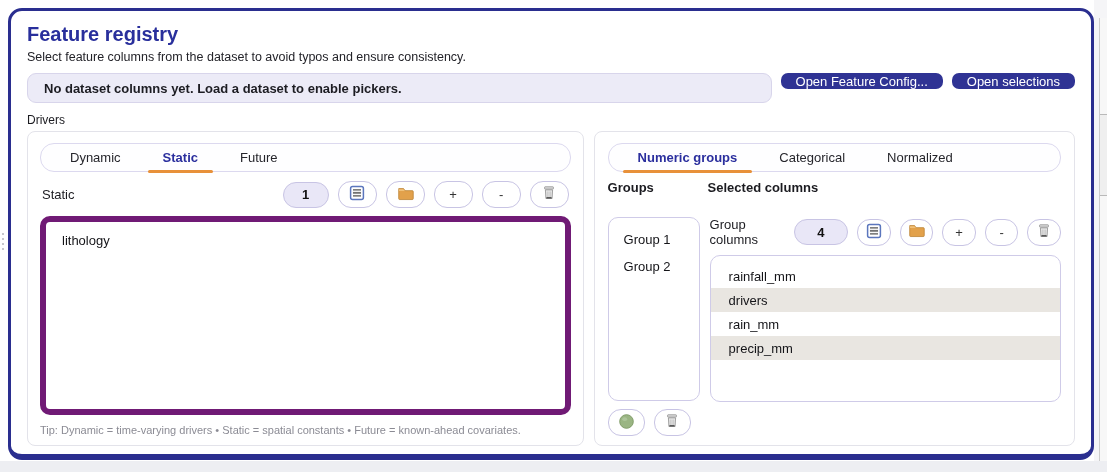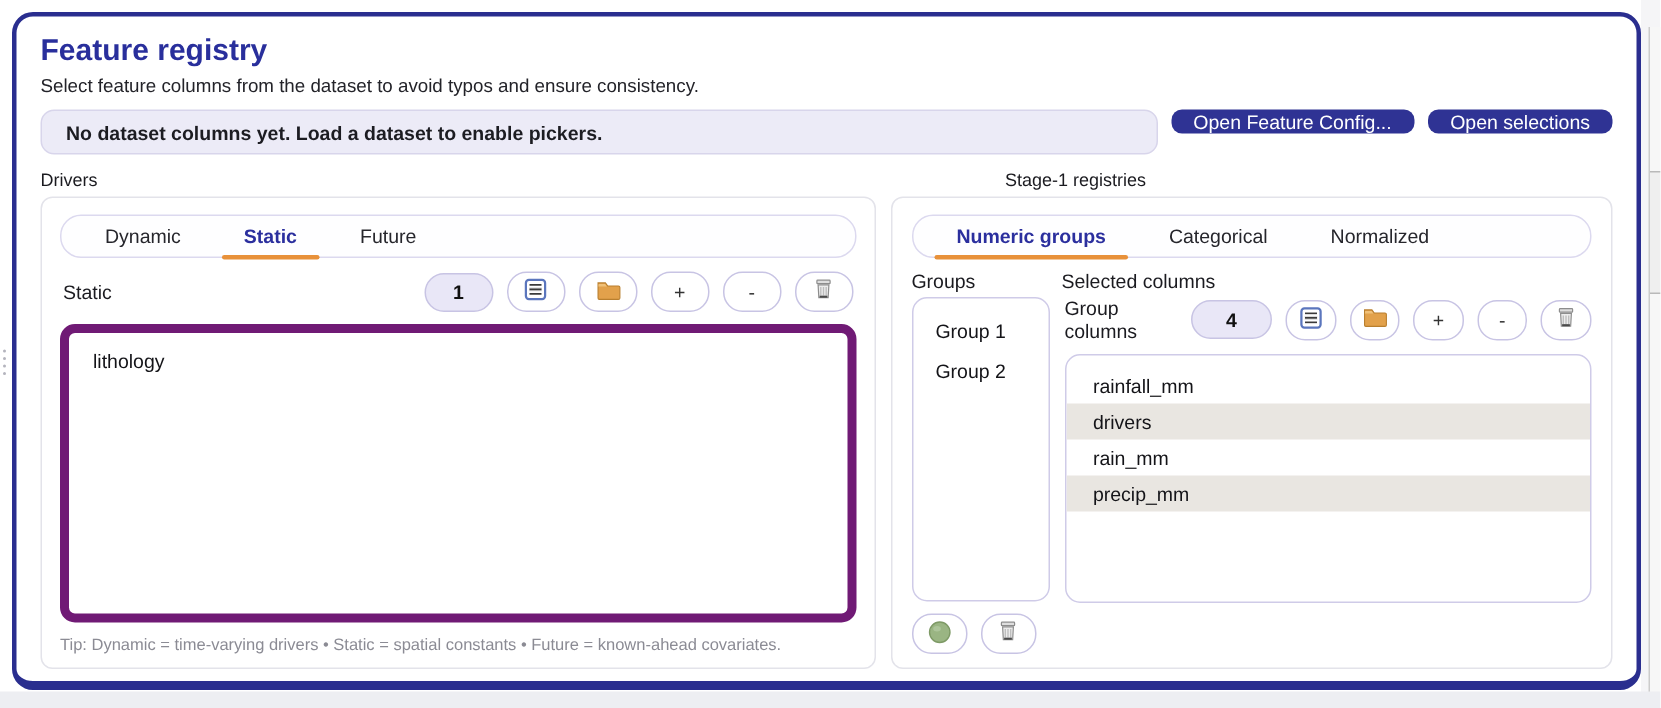"Stage-1 registries" div.caption { html: <div>Stage-1 registries</div> -> none }
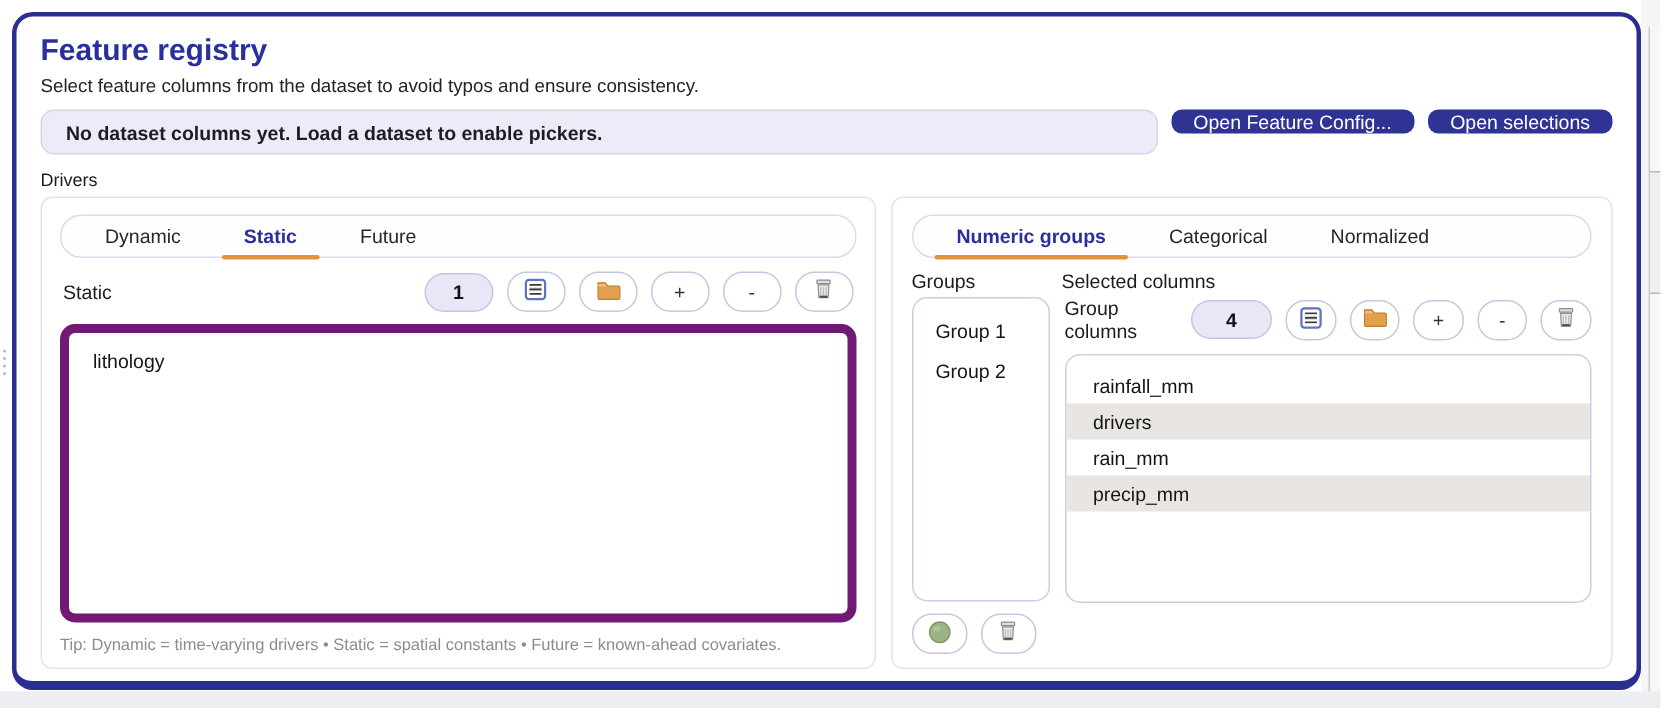"Groups" .reg-labels { font-weight: none -> bold; margin: 8px 0 3px -> 8px 0 22px }
